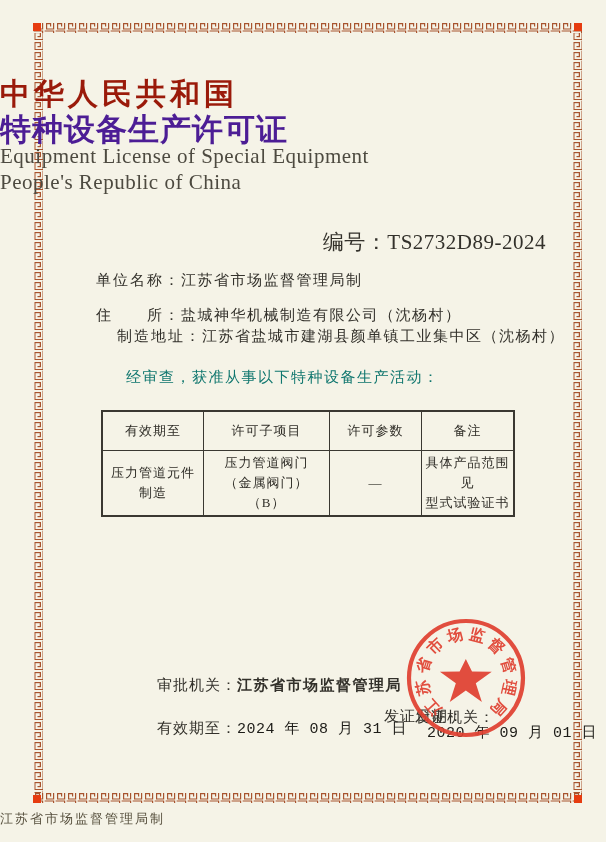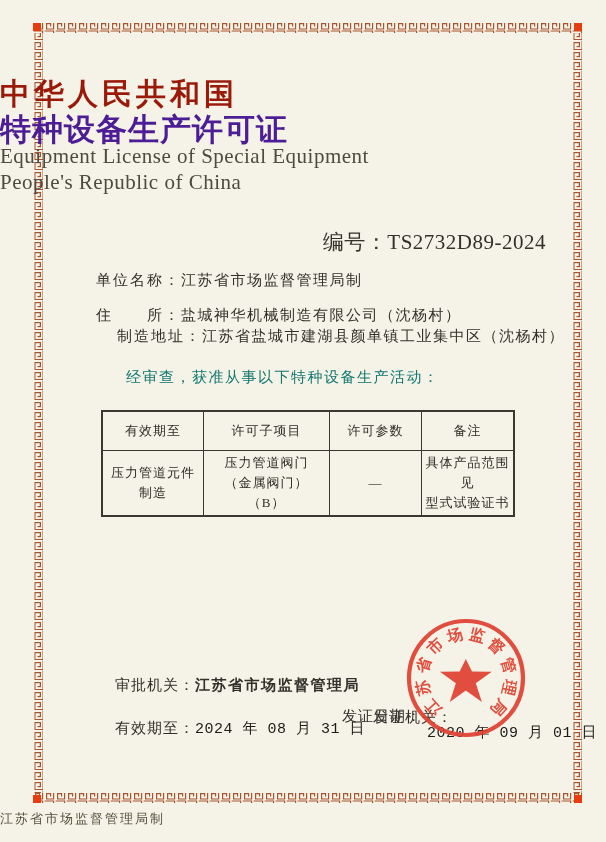"审批机关：江苏省市场监督管理局" .bottom-label { margin-left: none -> 42px }
